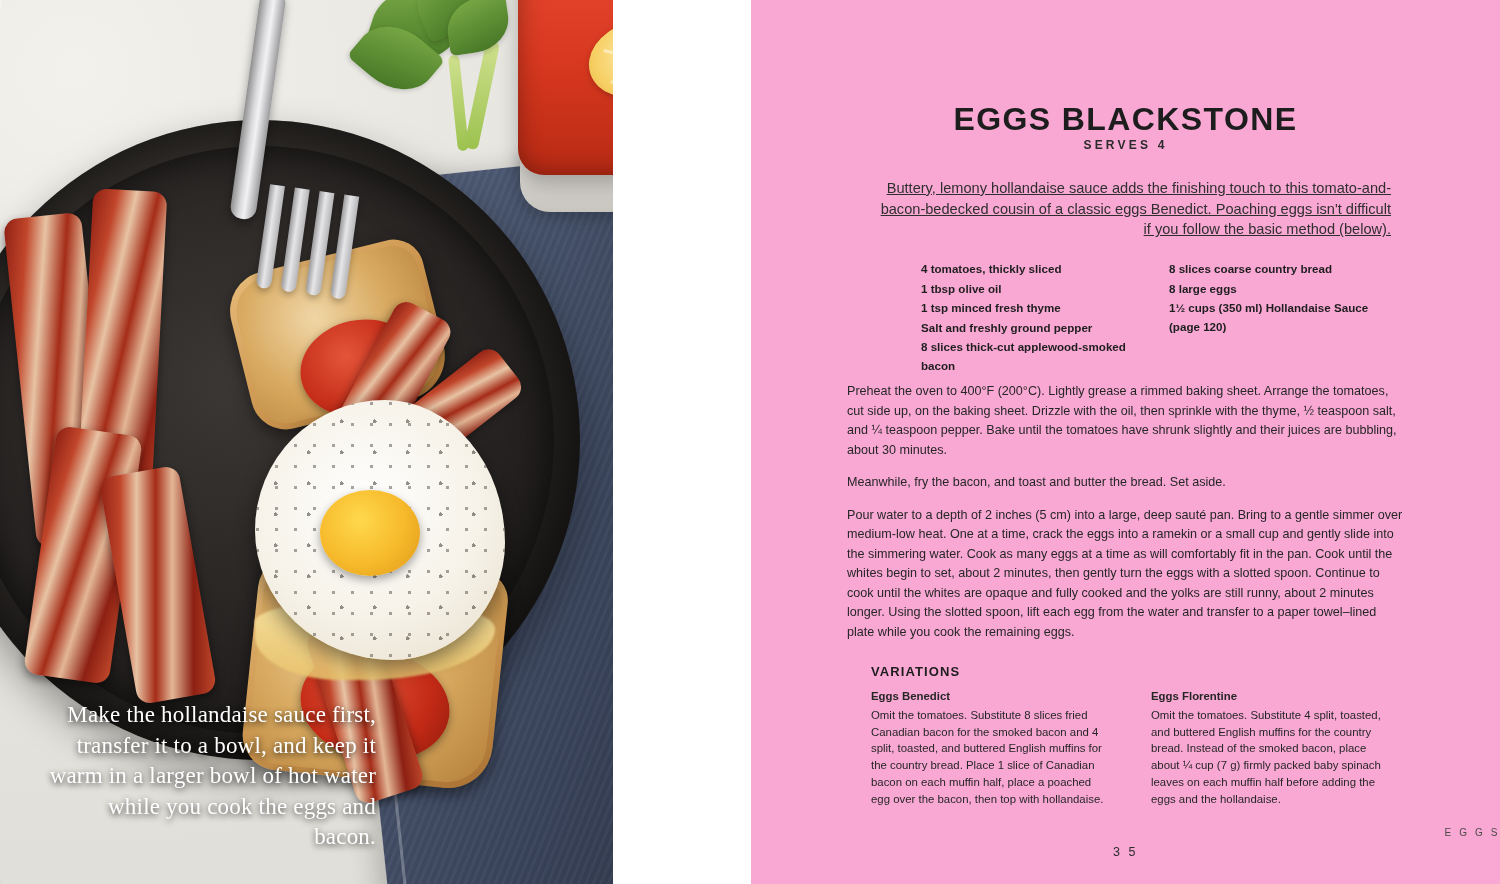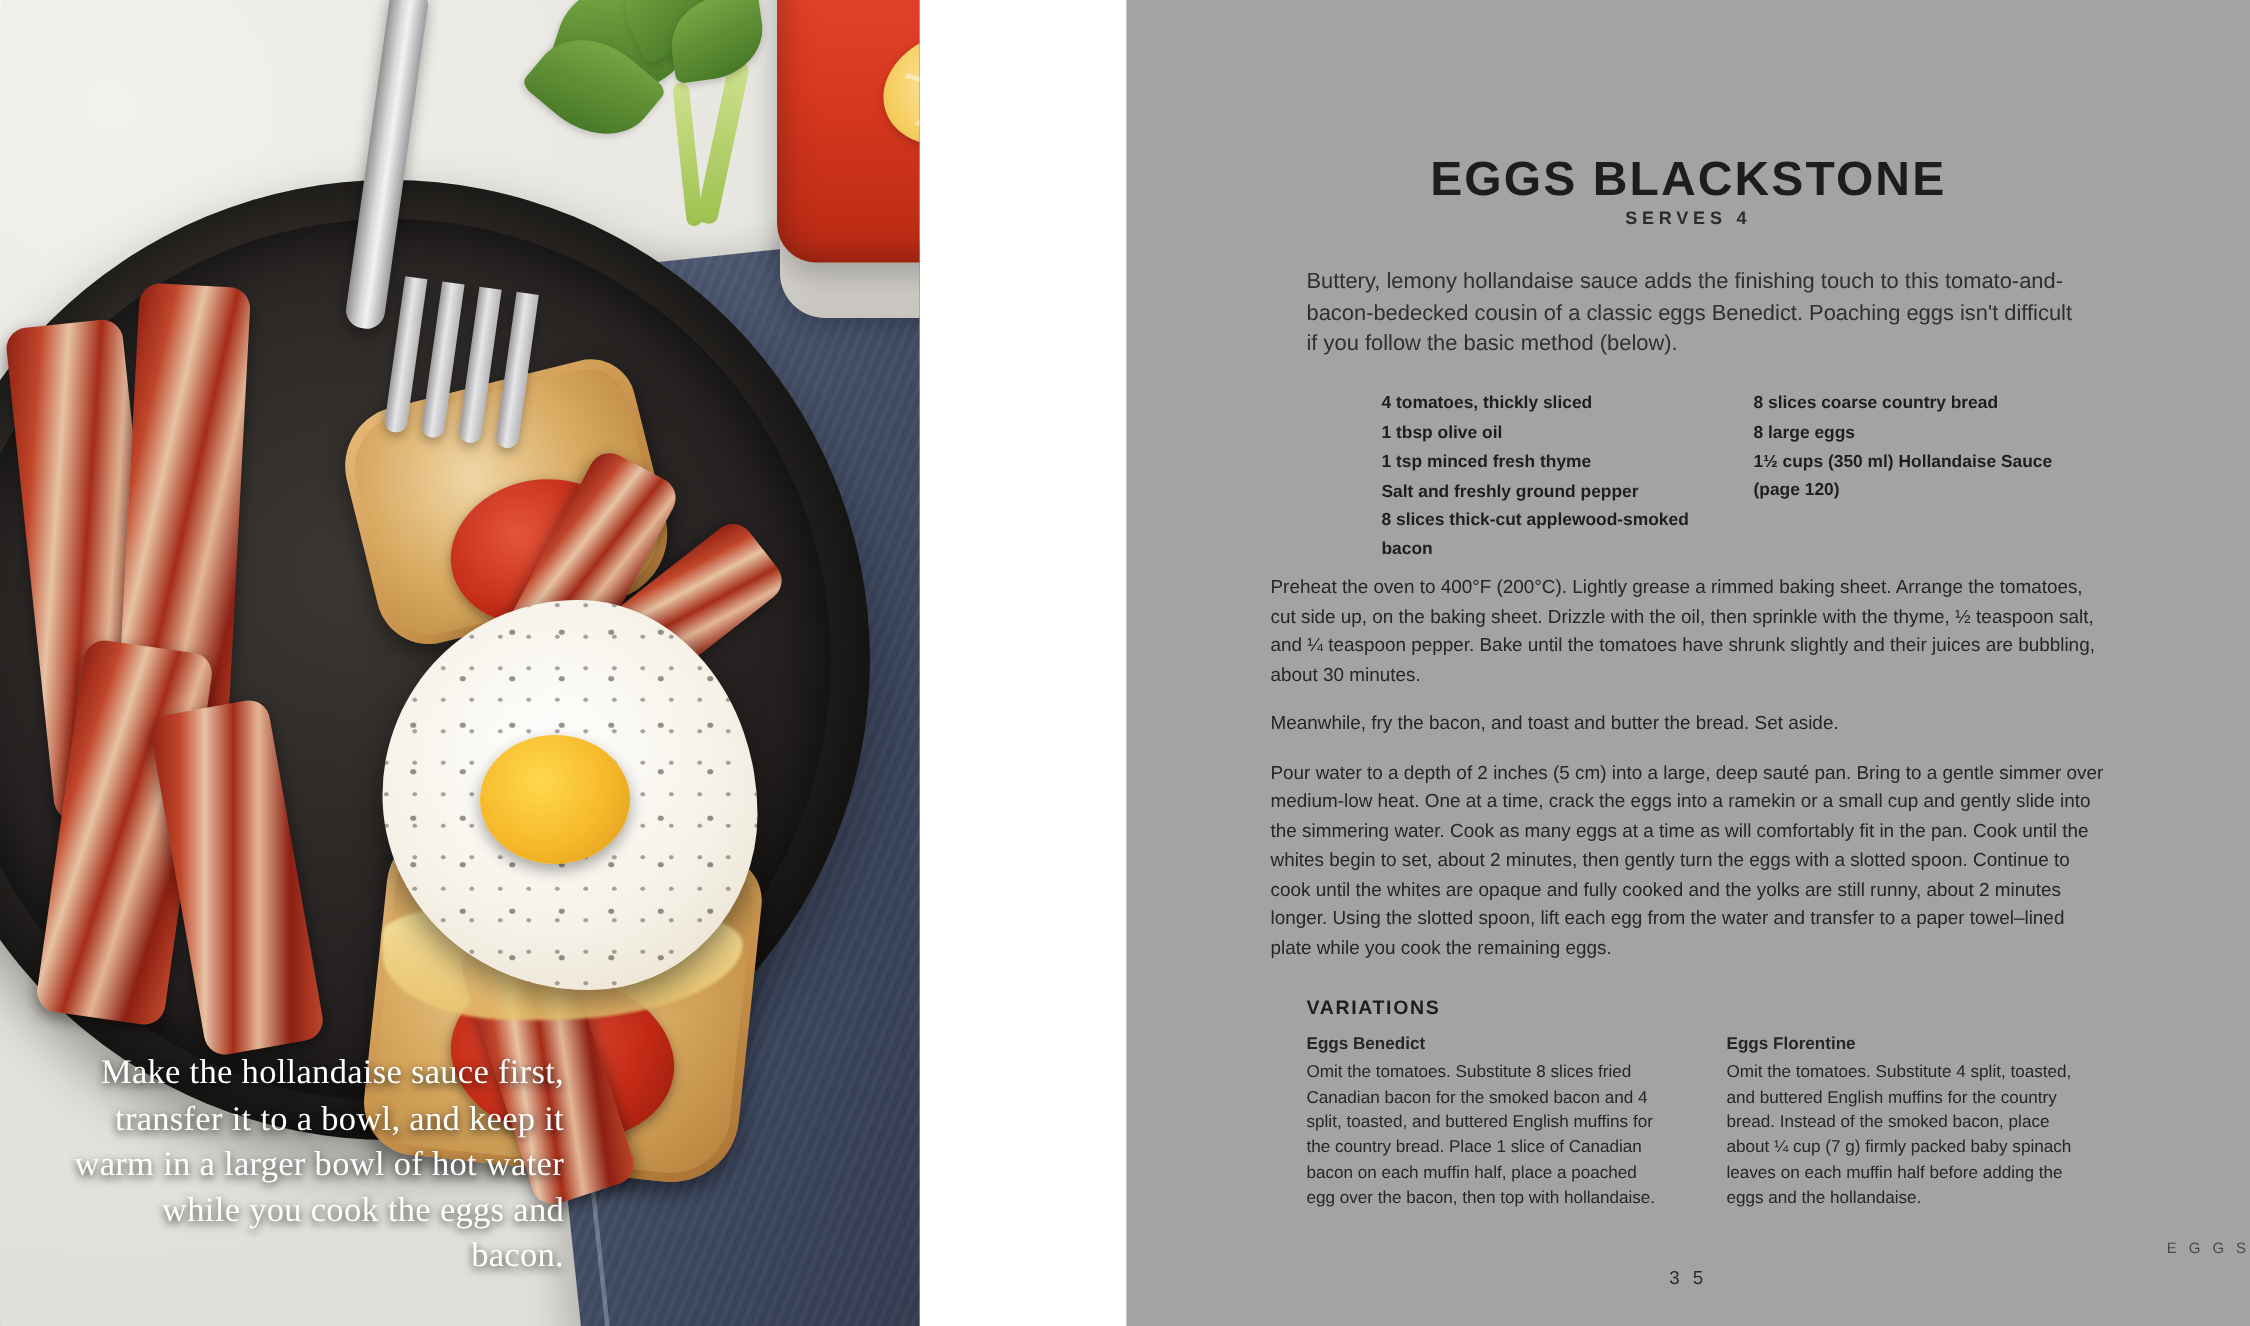"EGGS BLACKSTONE" .text-page { background: #a3a3a3 -> #f9a8d4 }
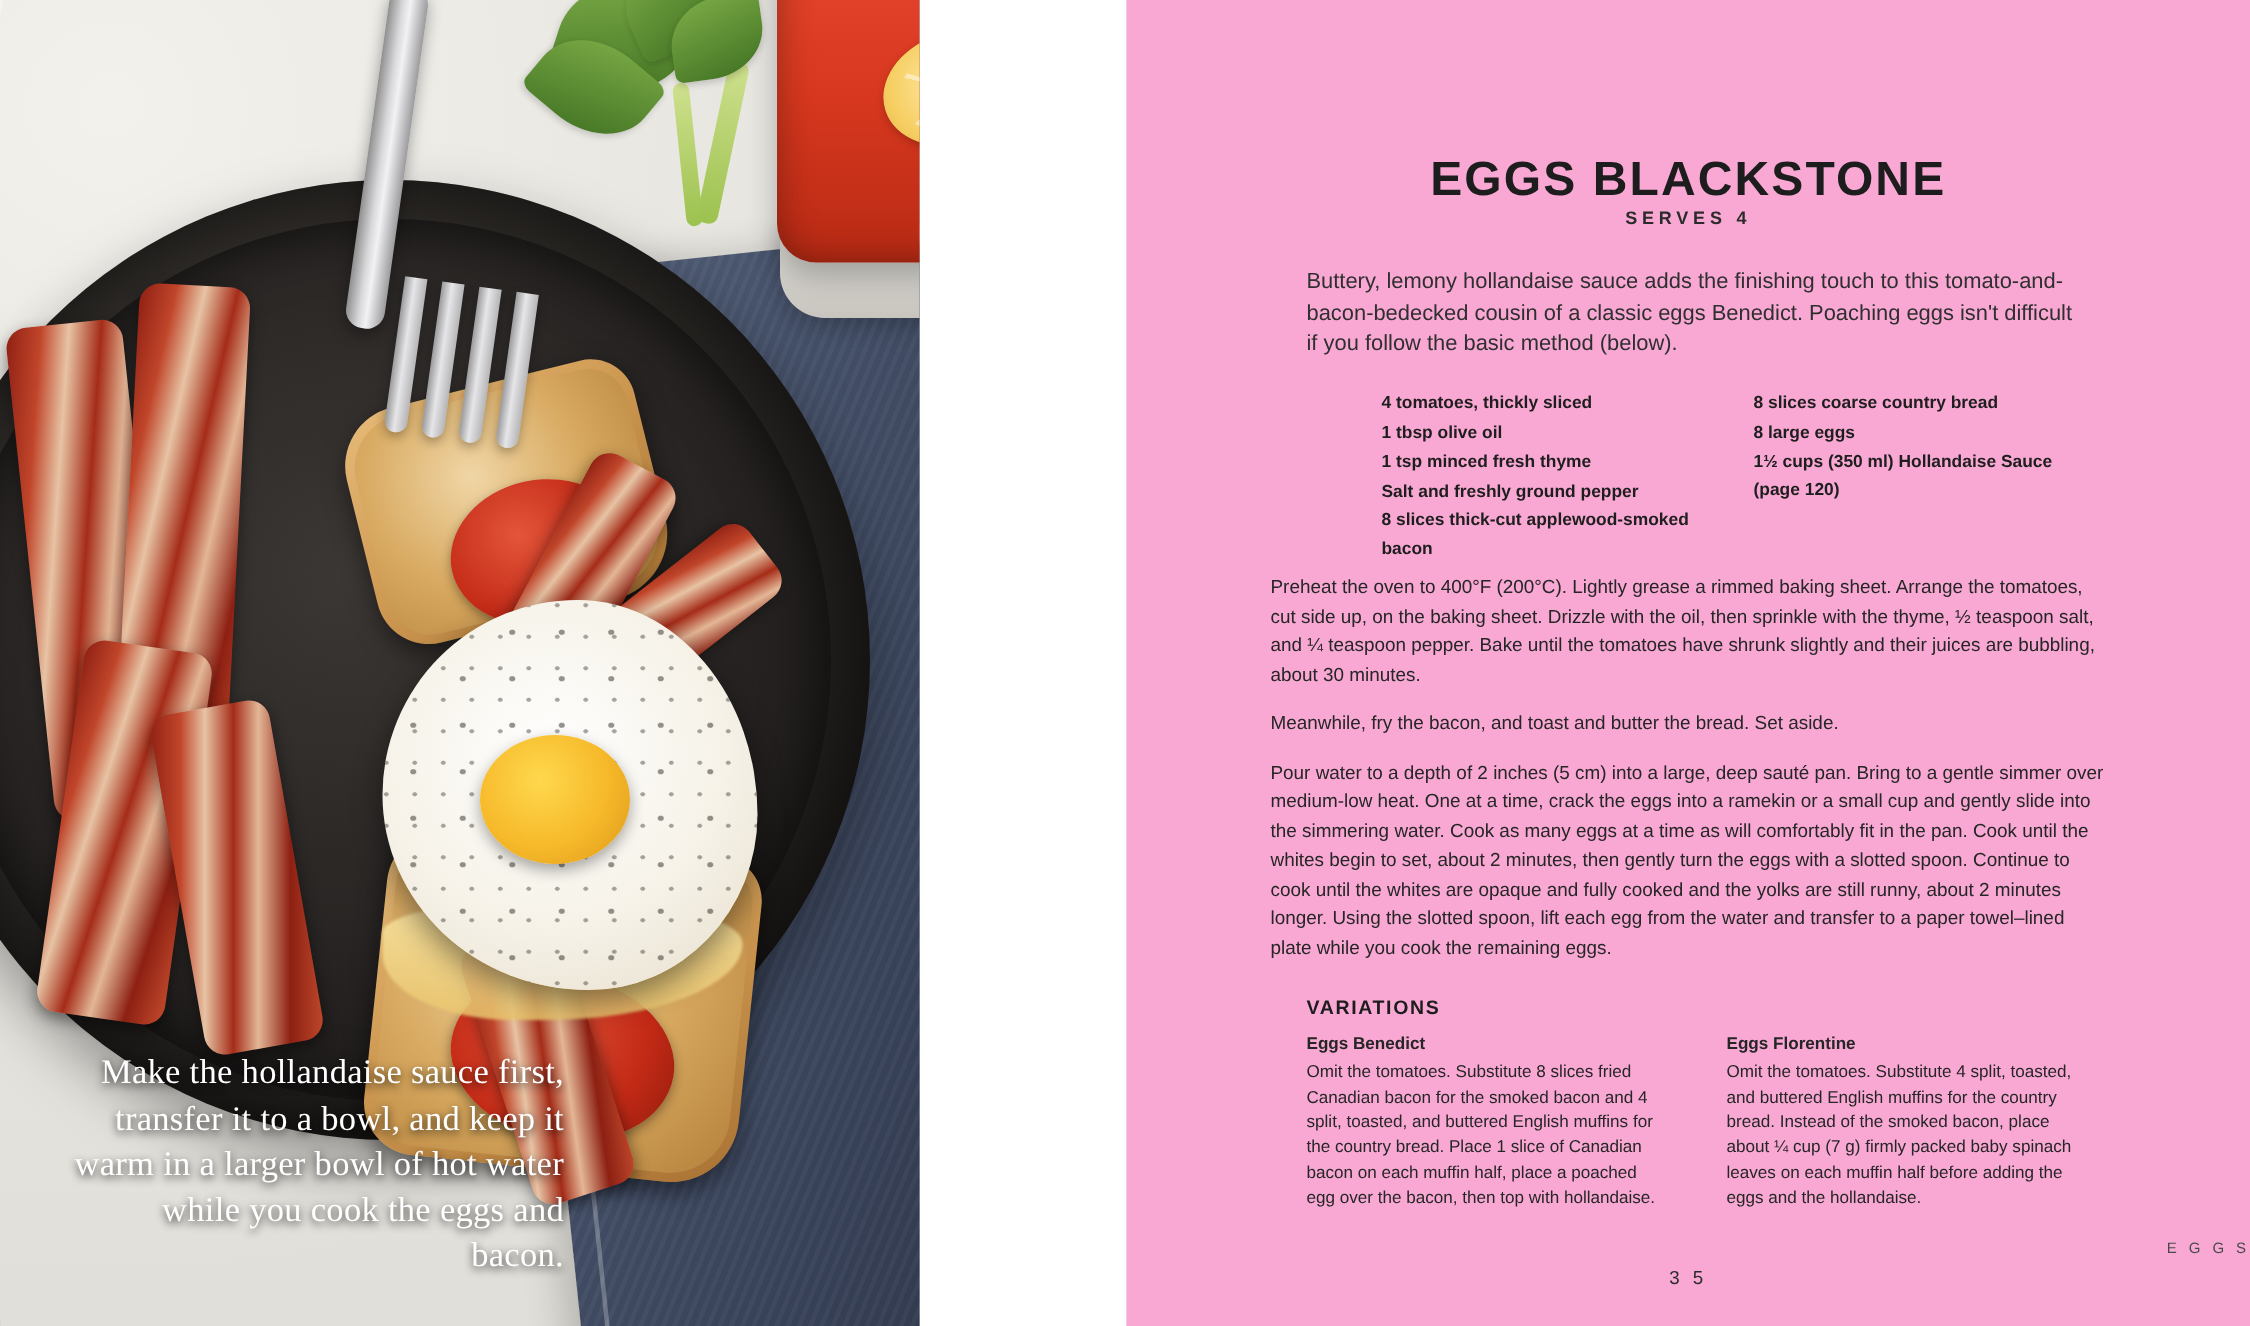"Buttery, lemony hollandaise sauce adds" .headnote { text-align: left -> right; text-decoration: none -> underline }
